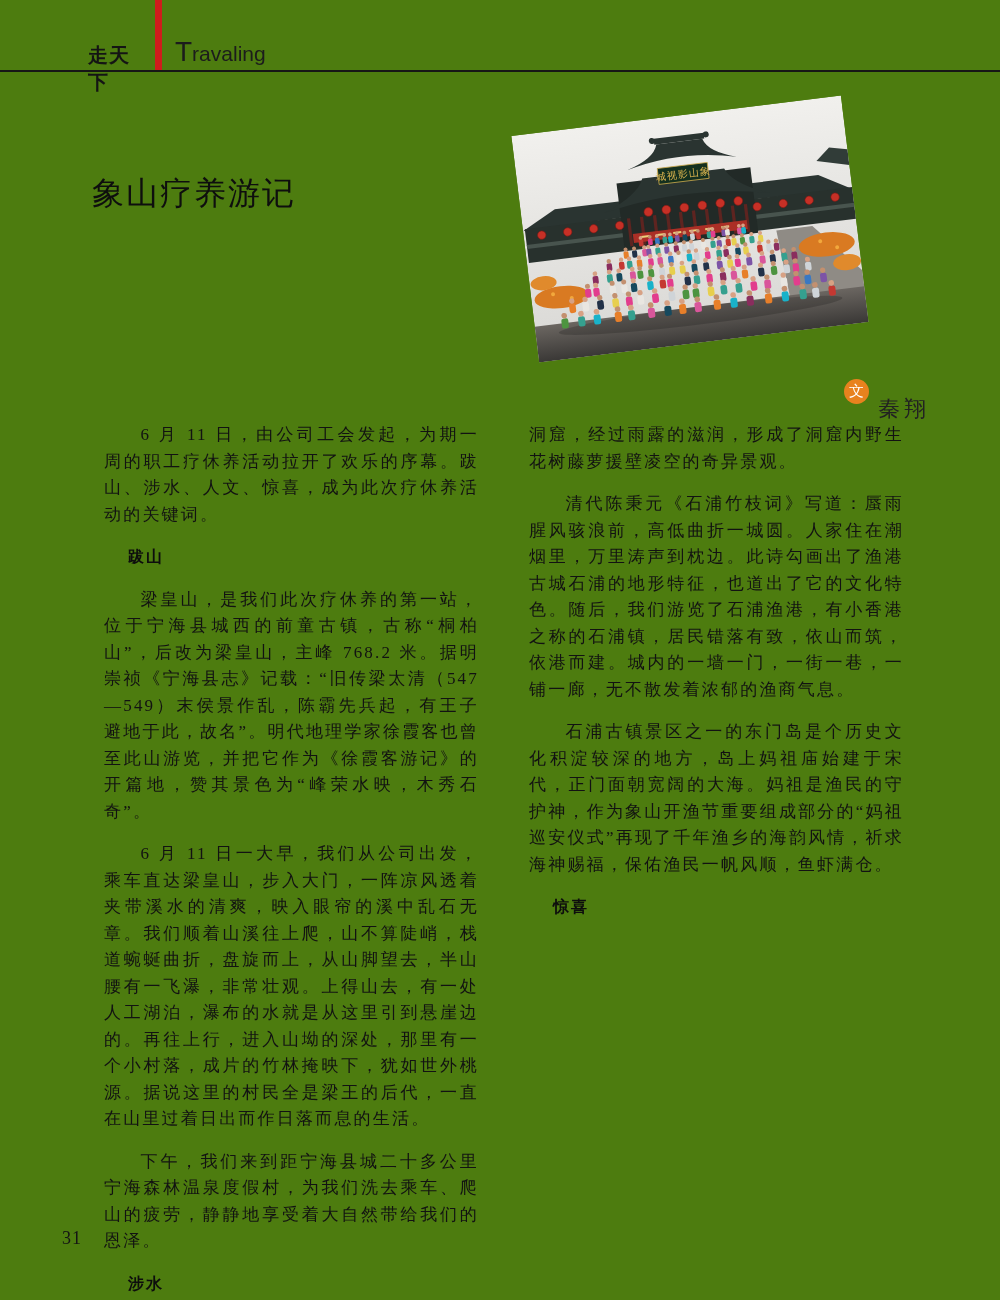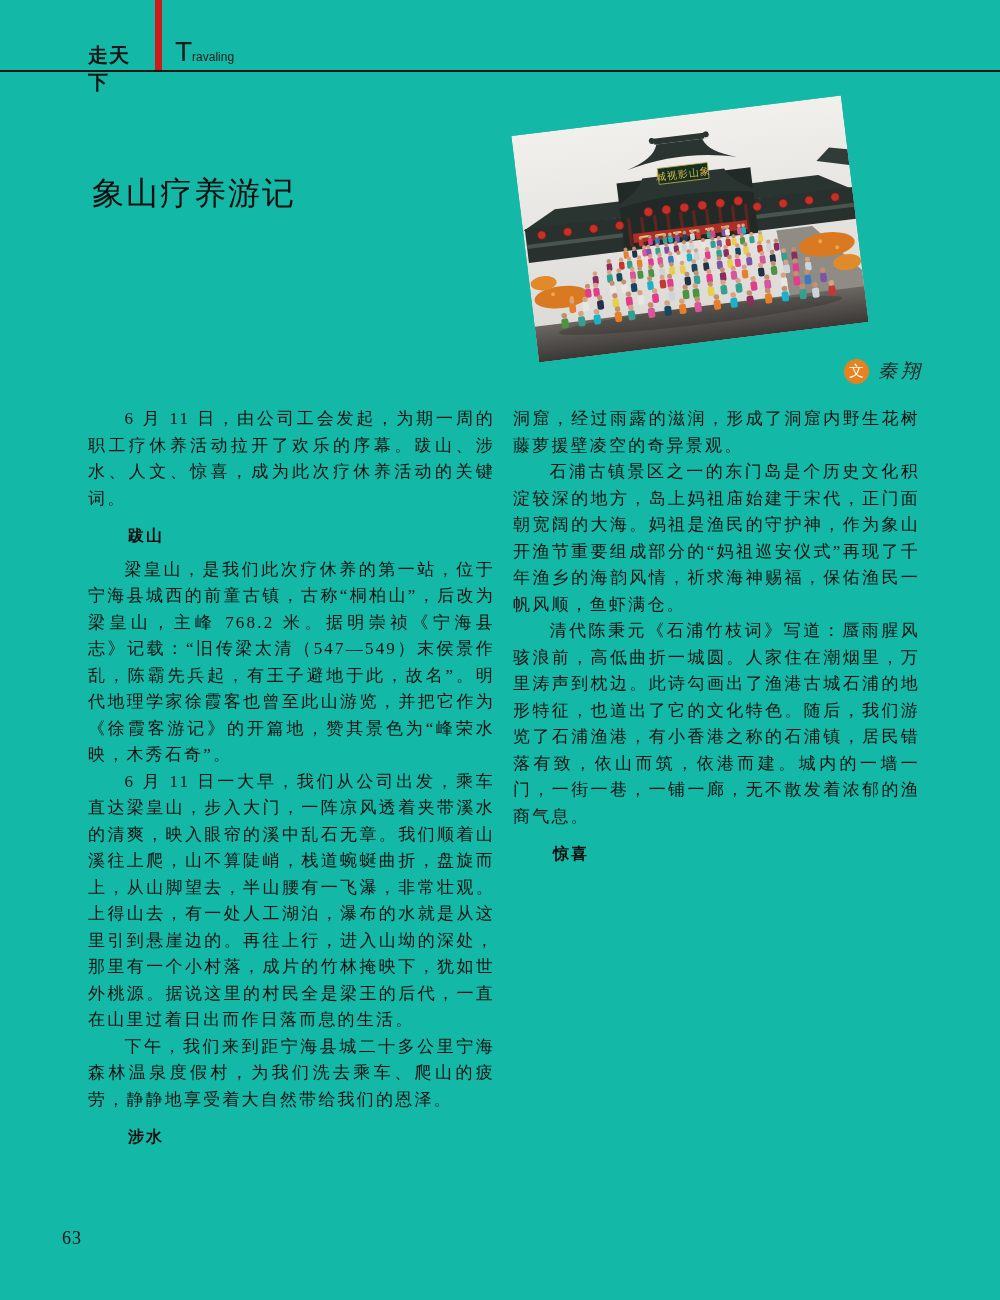"走天下" .page { background: #14b8a6 -> #4d7c0f }
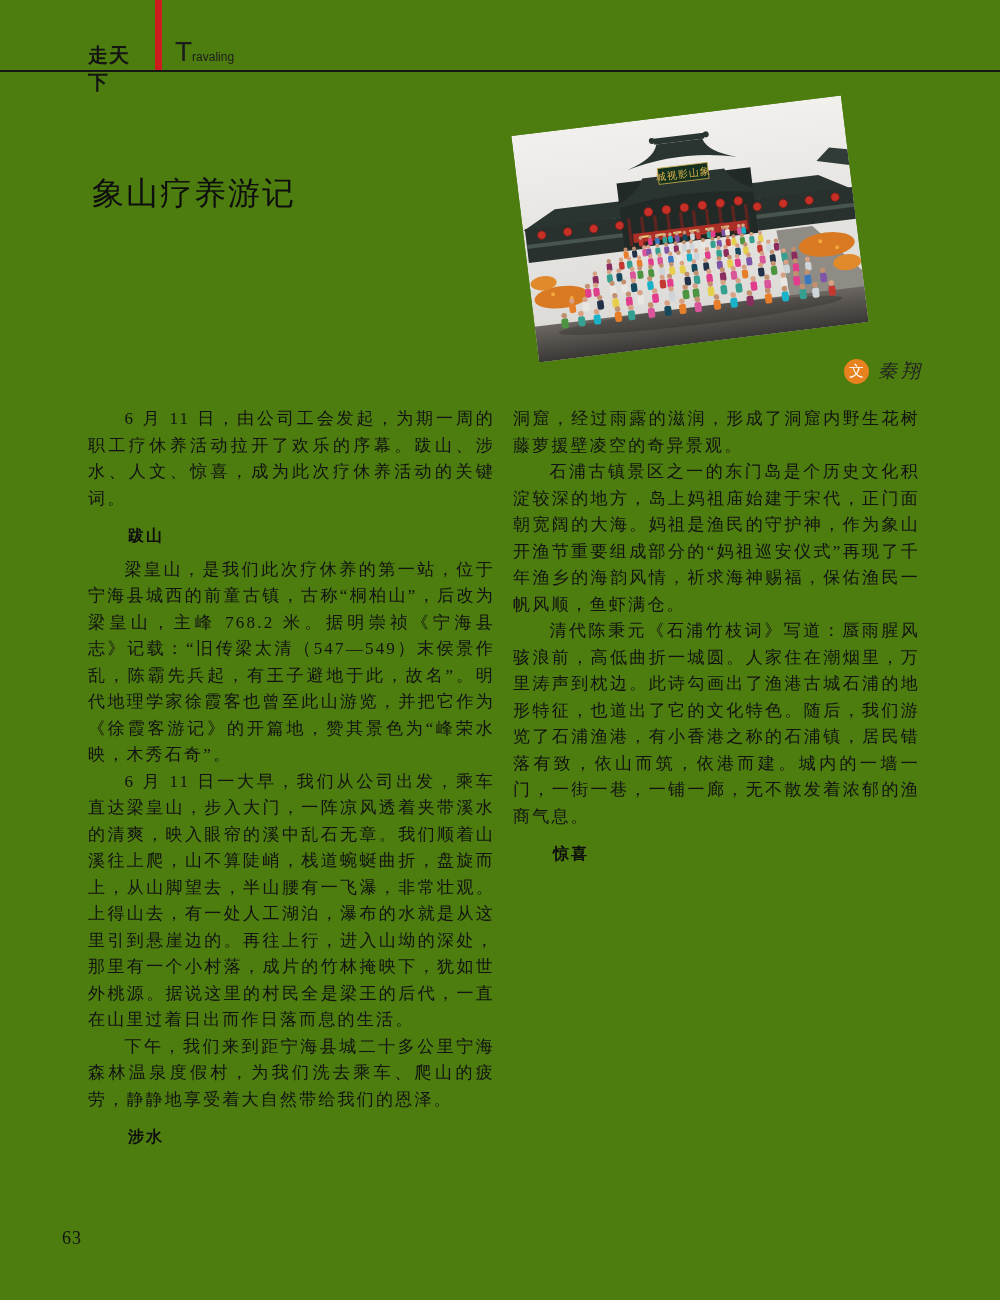"ravaling" .en-rest { font-size: 12px -> 21px }
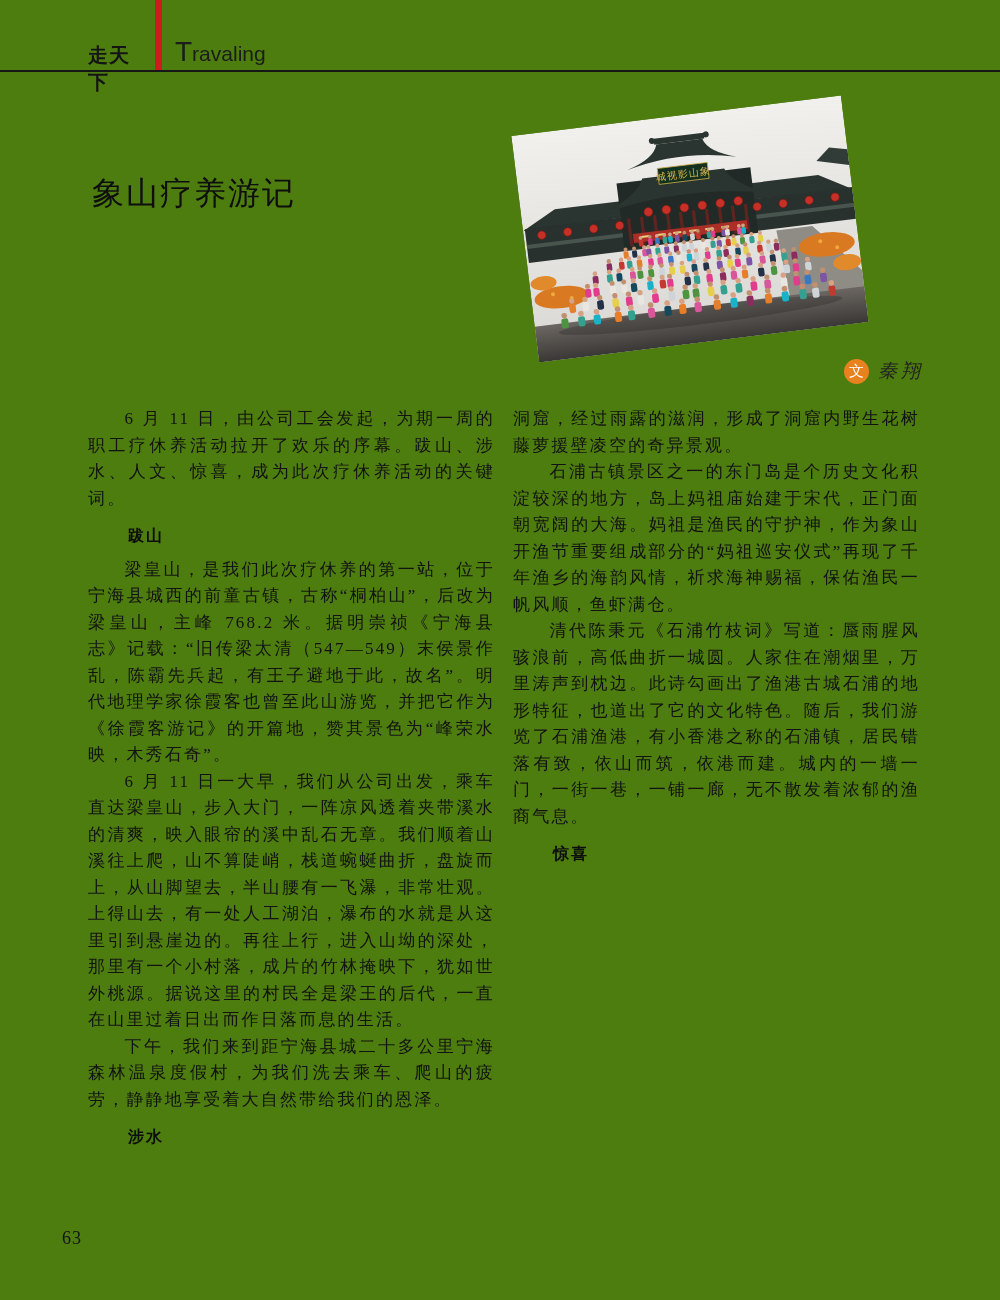"秦翔" .byline-author { font-size: 19px -> 22px; font-style: italic -> none; margin-top: none -> 36px }
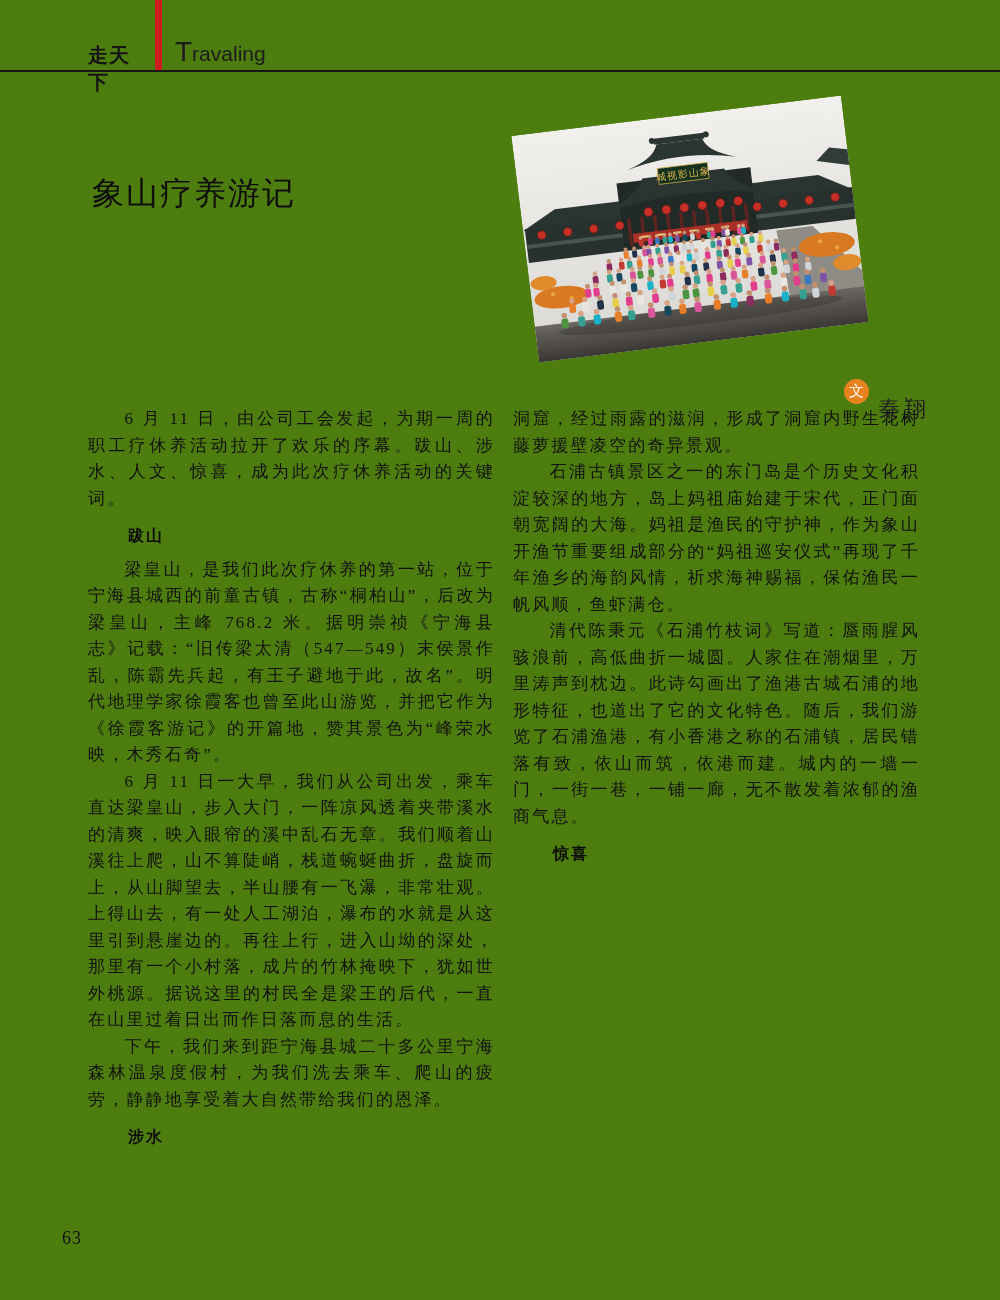"6 月 11" .col p { margin: 0 -> 16px }
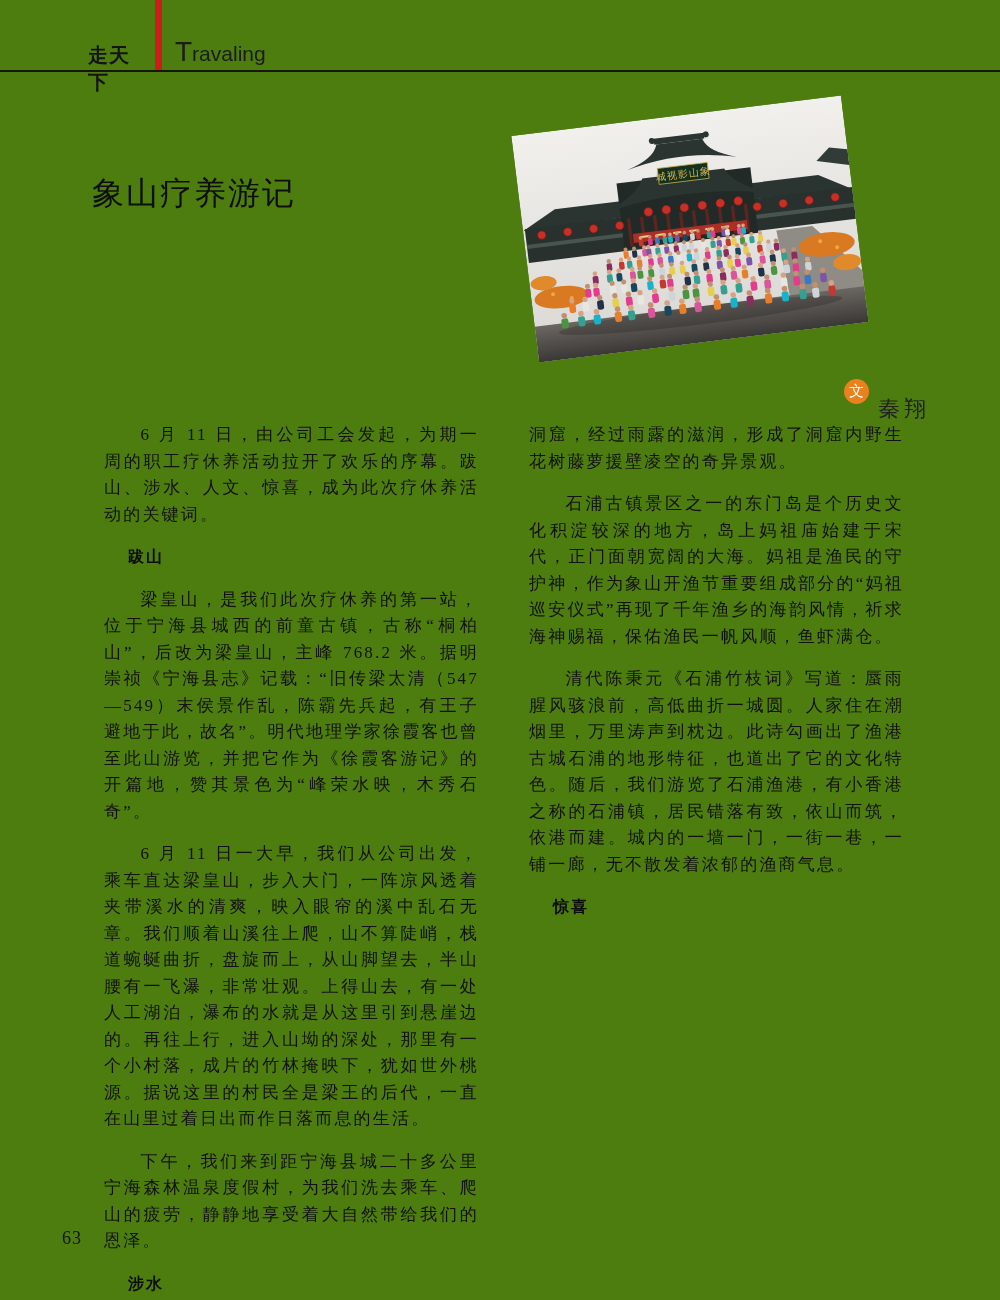"石浦古镇景区之一的东门岛是个历史文化积淀较深的地方，岛上妈祖庙始建于宋代，正门面" p { order: before "清代陈秉元《石浦竹枝词》写道：蜃雨腥风骇浪前，高低曲折一城圆。人家住在潮烟里，万" -> after "清代陈秉元《石浦竹枝词》写道：蜃雨腥风骇浪前，高低曲折一城圆。人家住在潮烟里，万" }
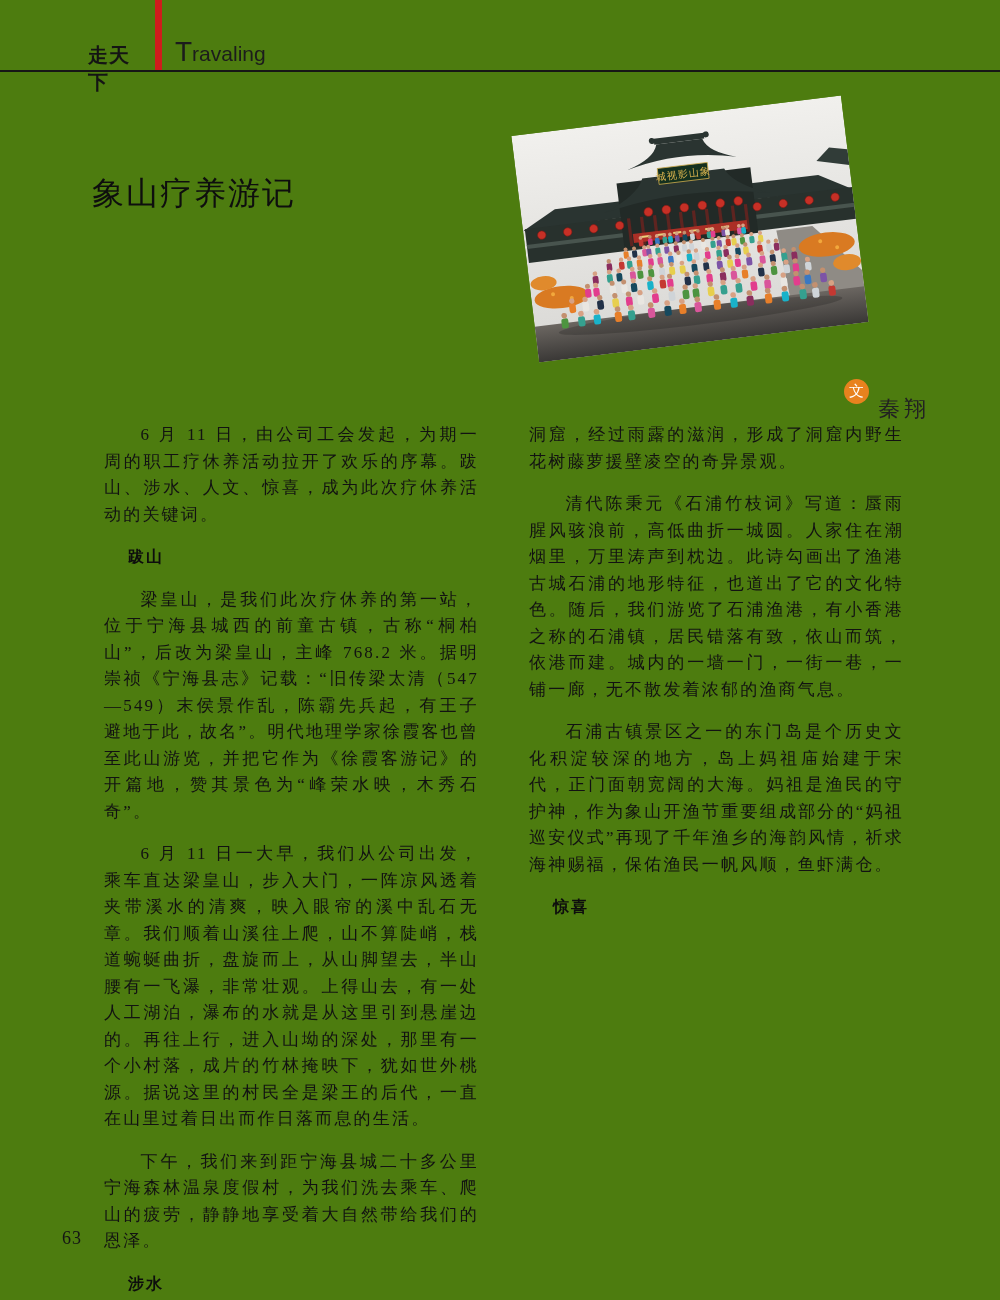"63" div.page-number { text: 63 -> 31 }
